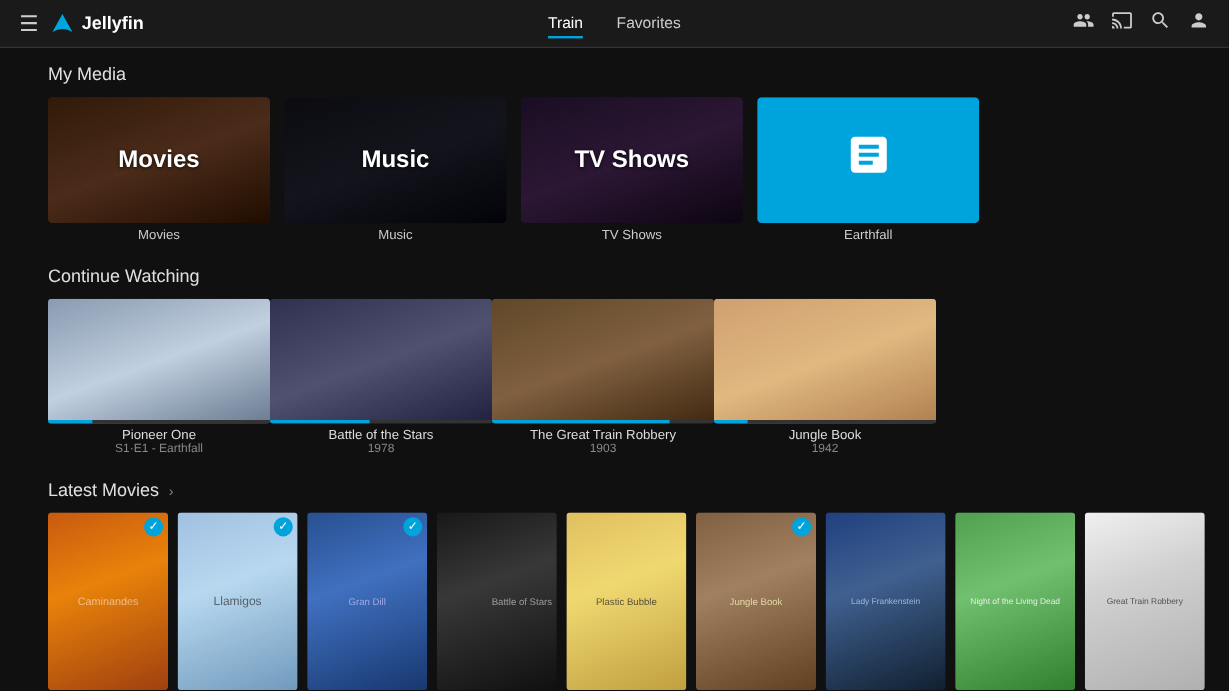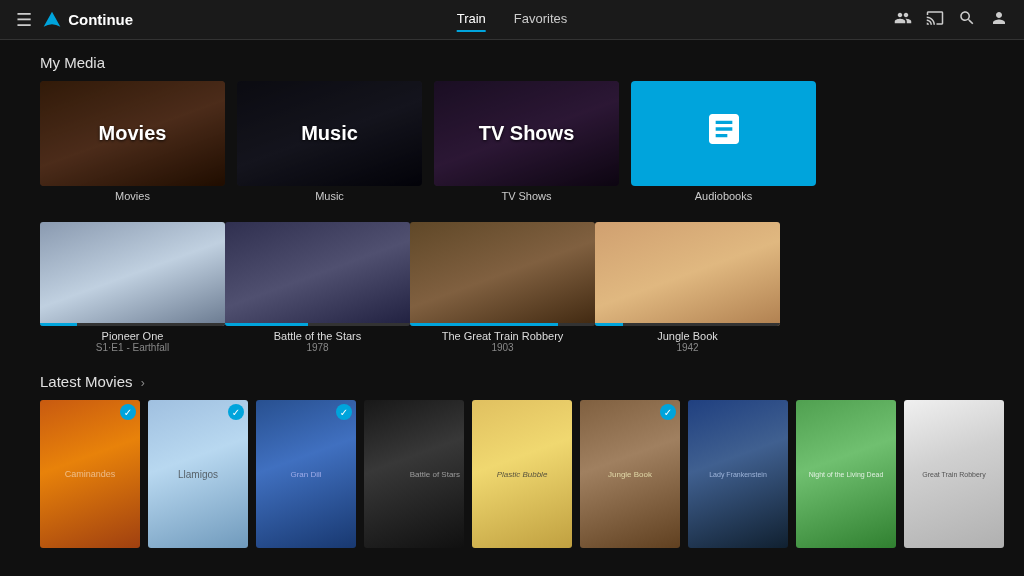"Continue" span.logo-text { text: Continue -> Jellyfin }
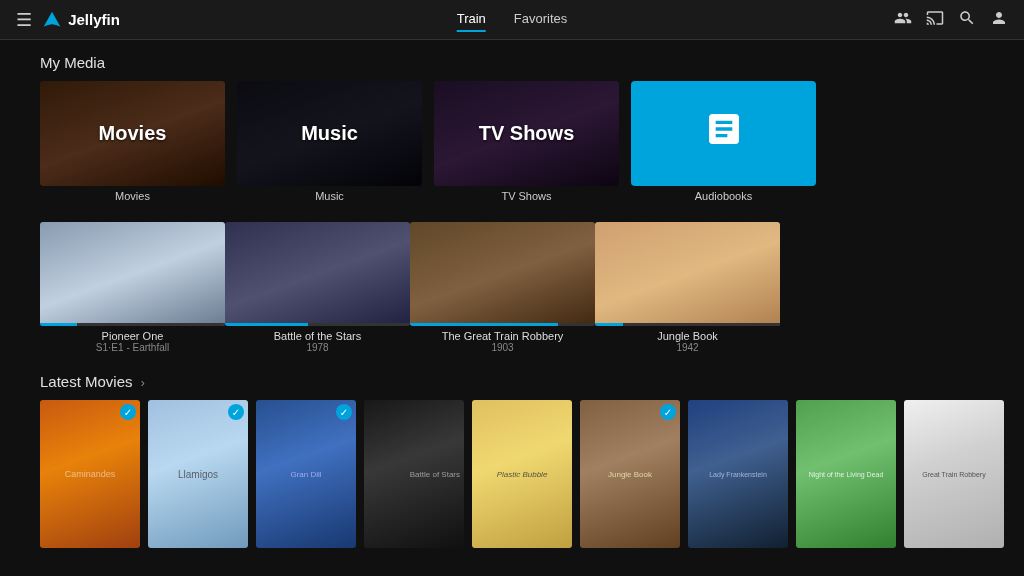"Audiobooks" div.media-card-title { text: Audiobooks -> Earthfall }
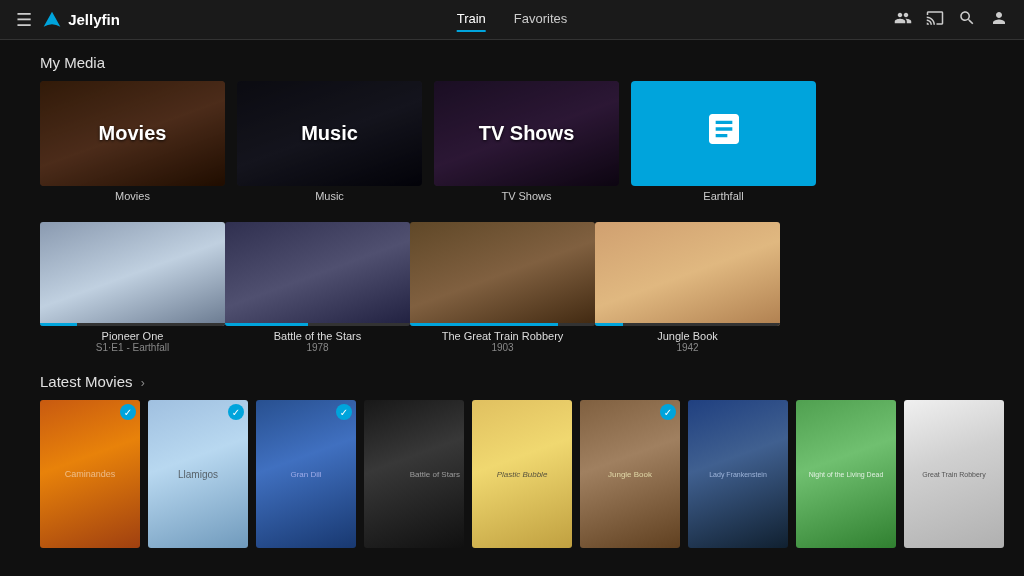"Continue Watching" div.section-title { html: none -> <div>Continue Watching</div> }
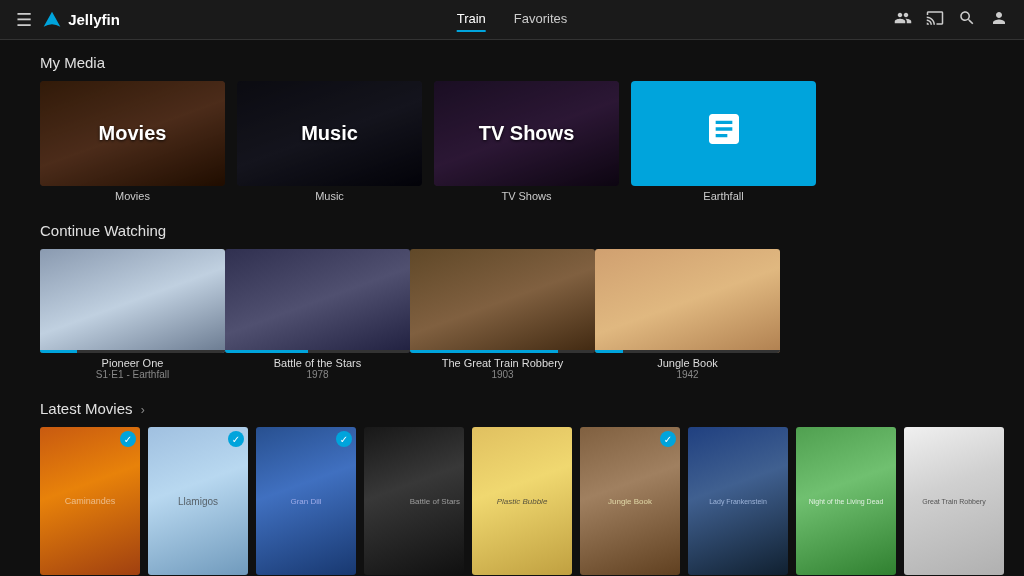"Plastic Bubble" span { font-style: italic -> none }
